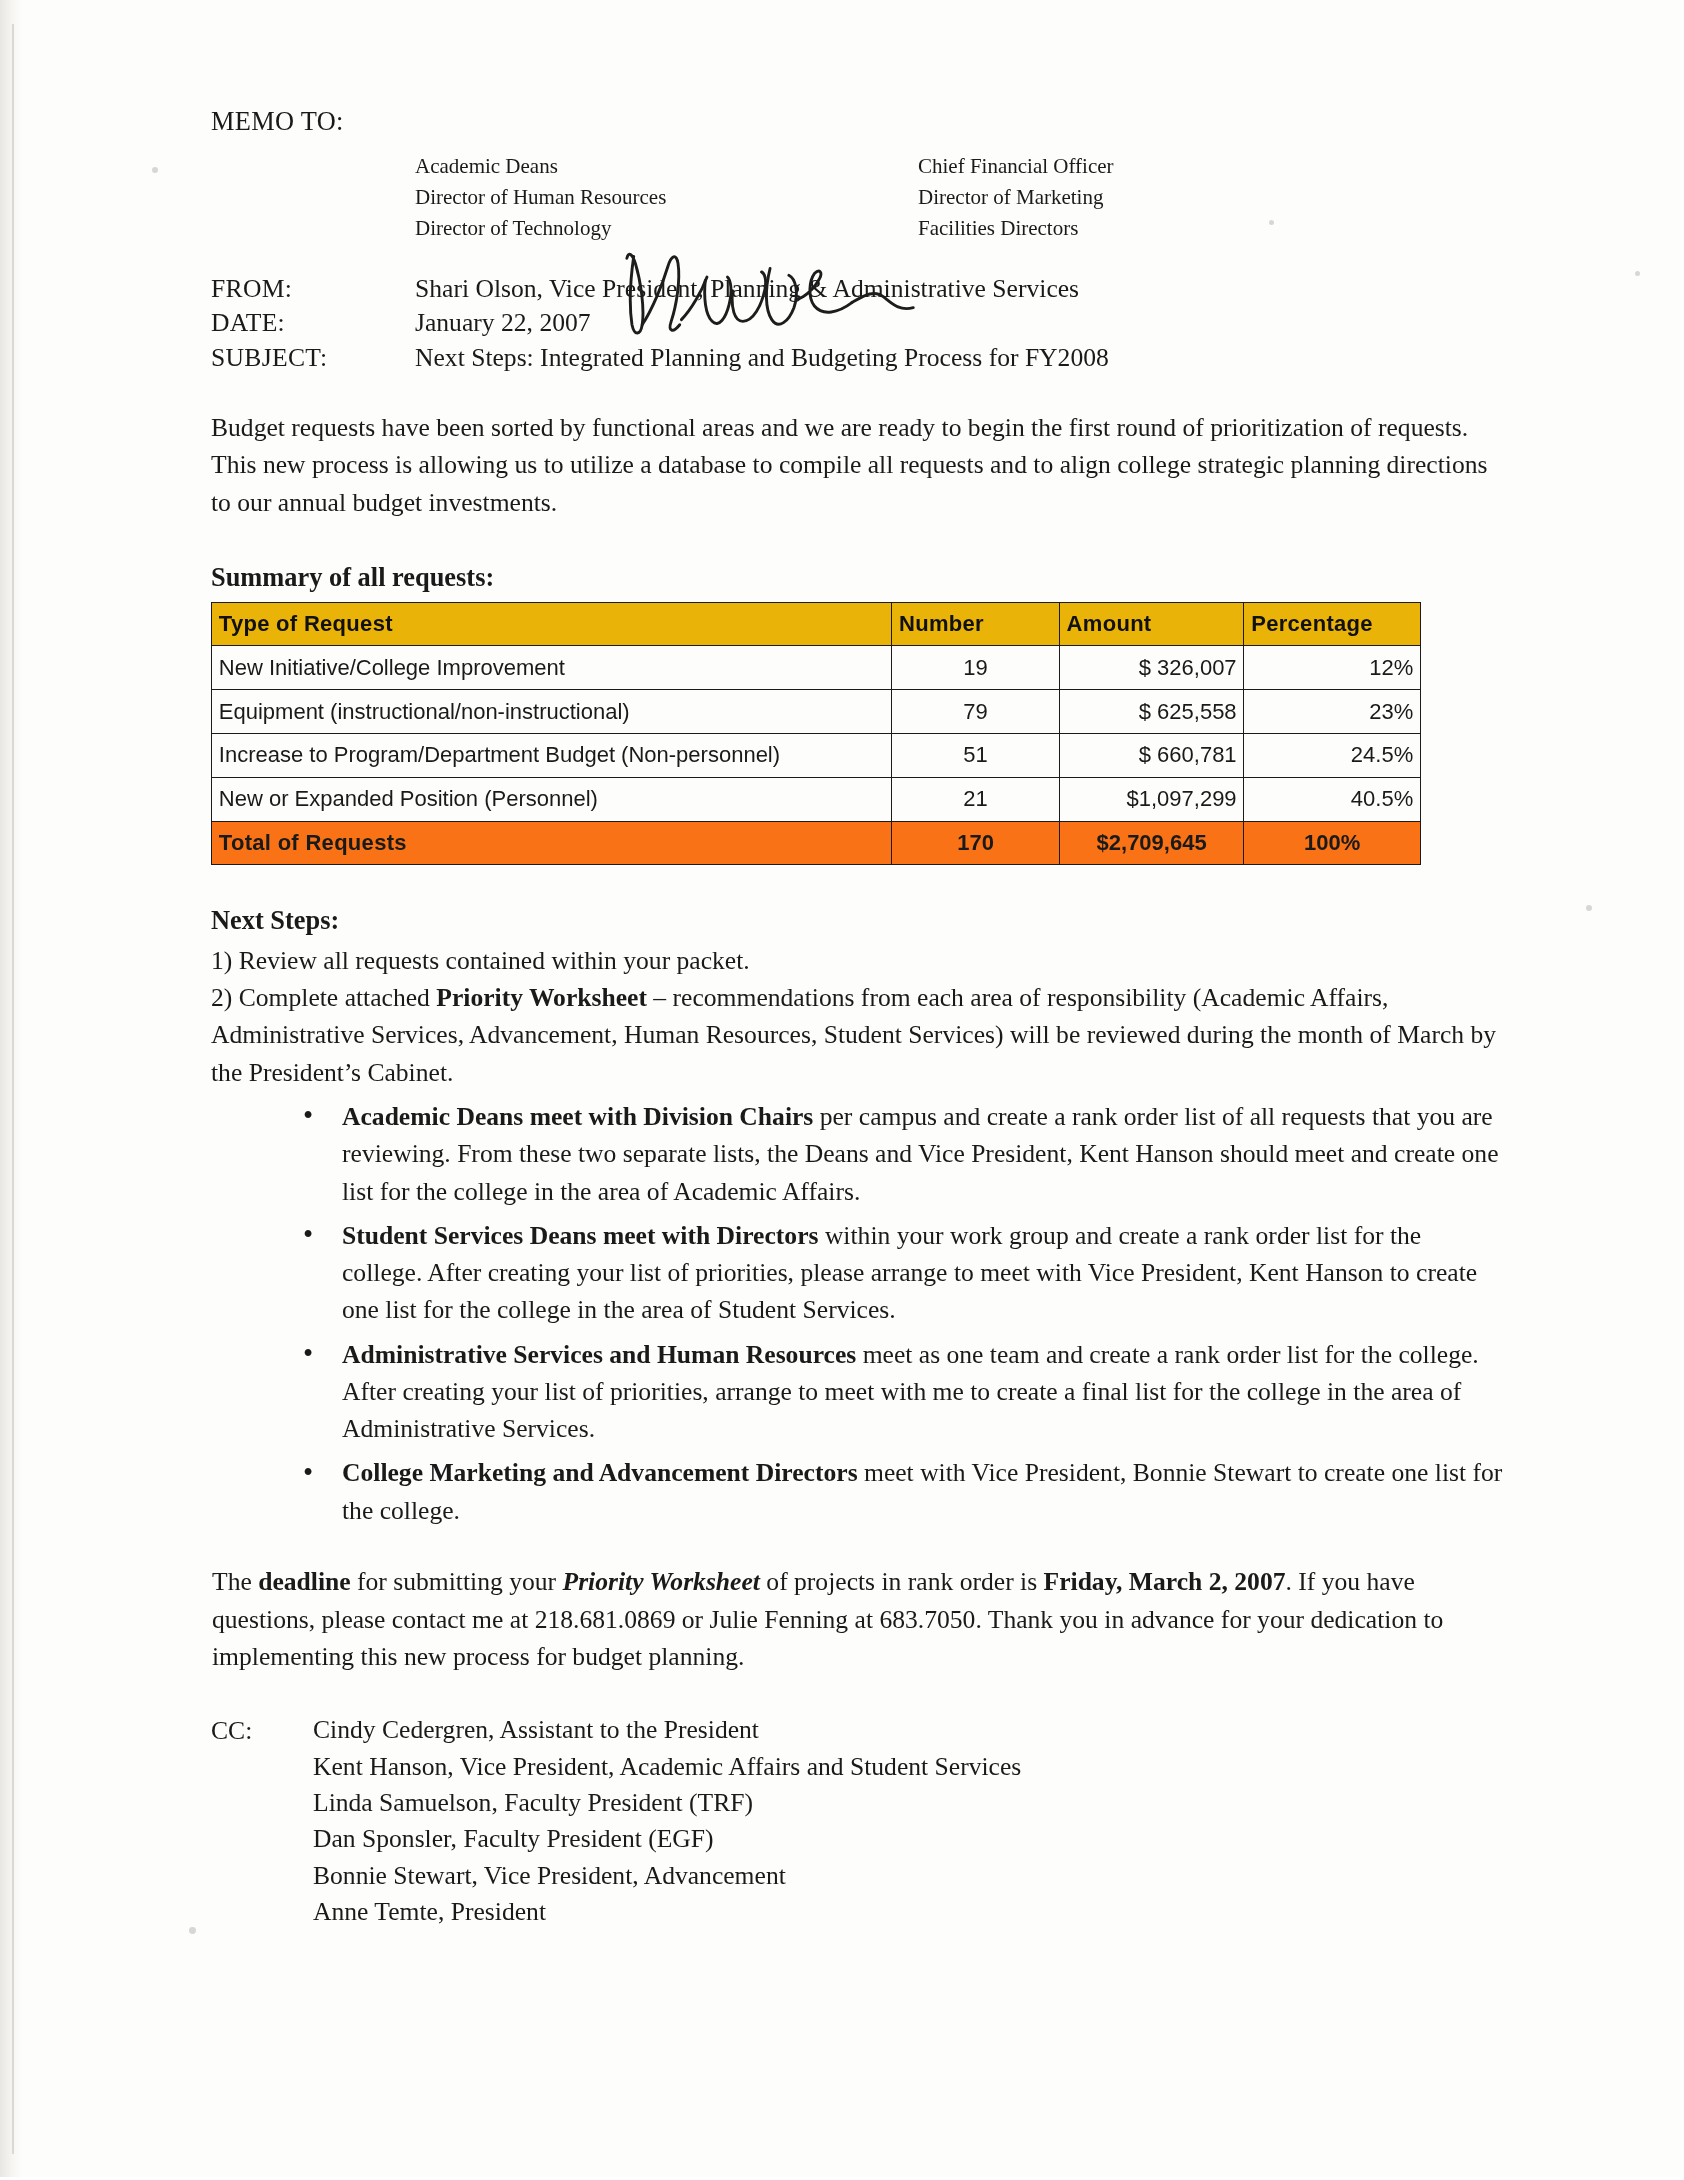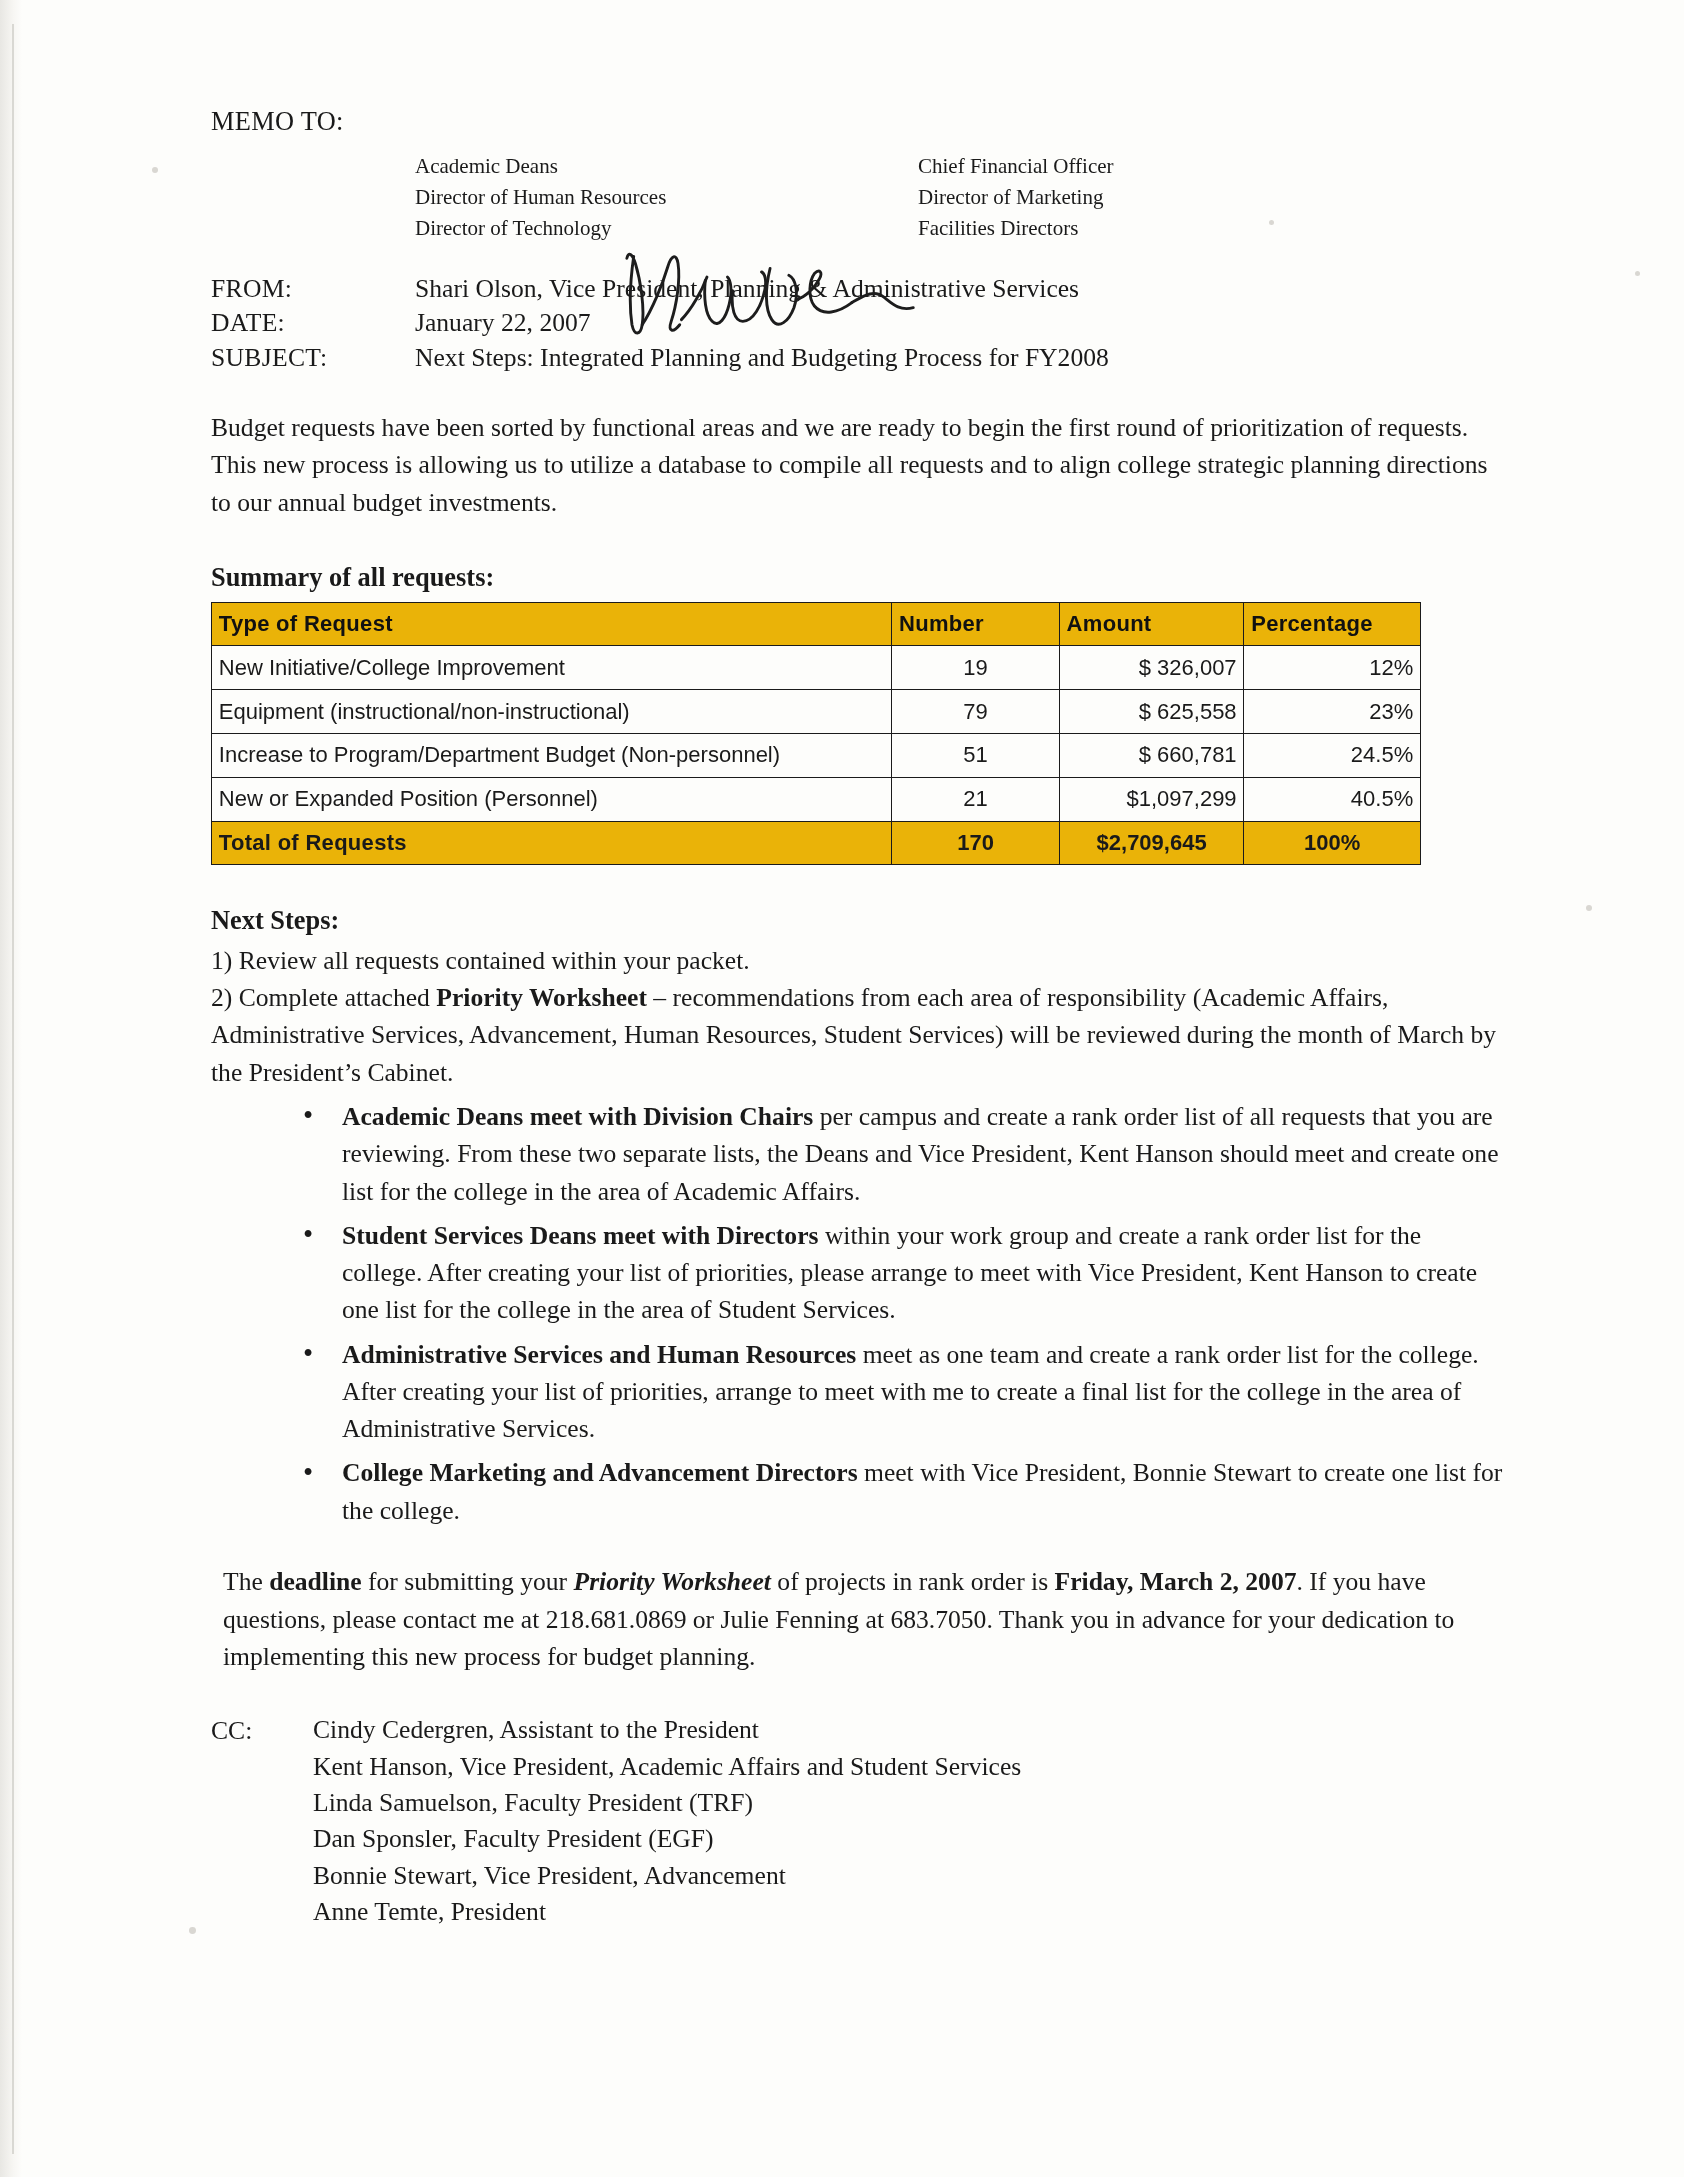"Total of Requests" tr.total td { background: #eab308 -> #f97316 }
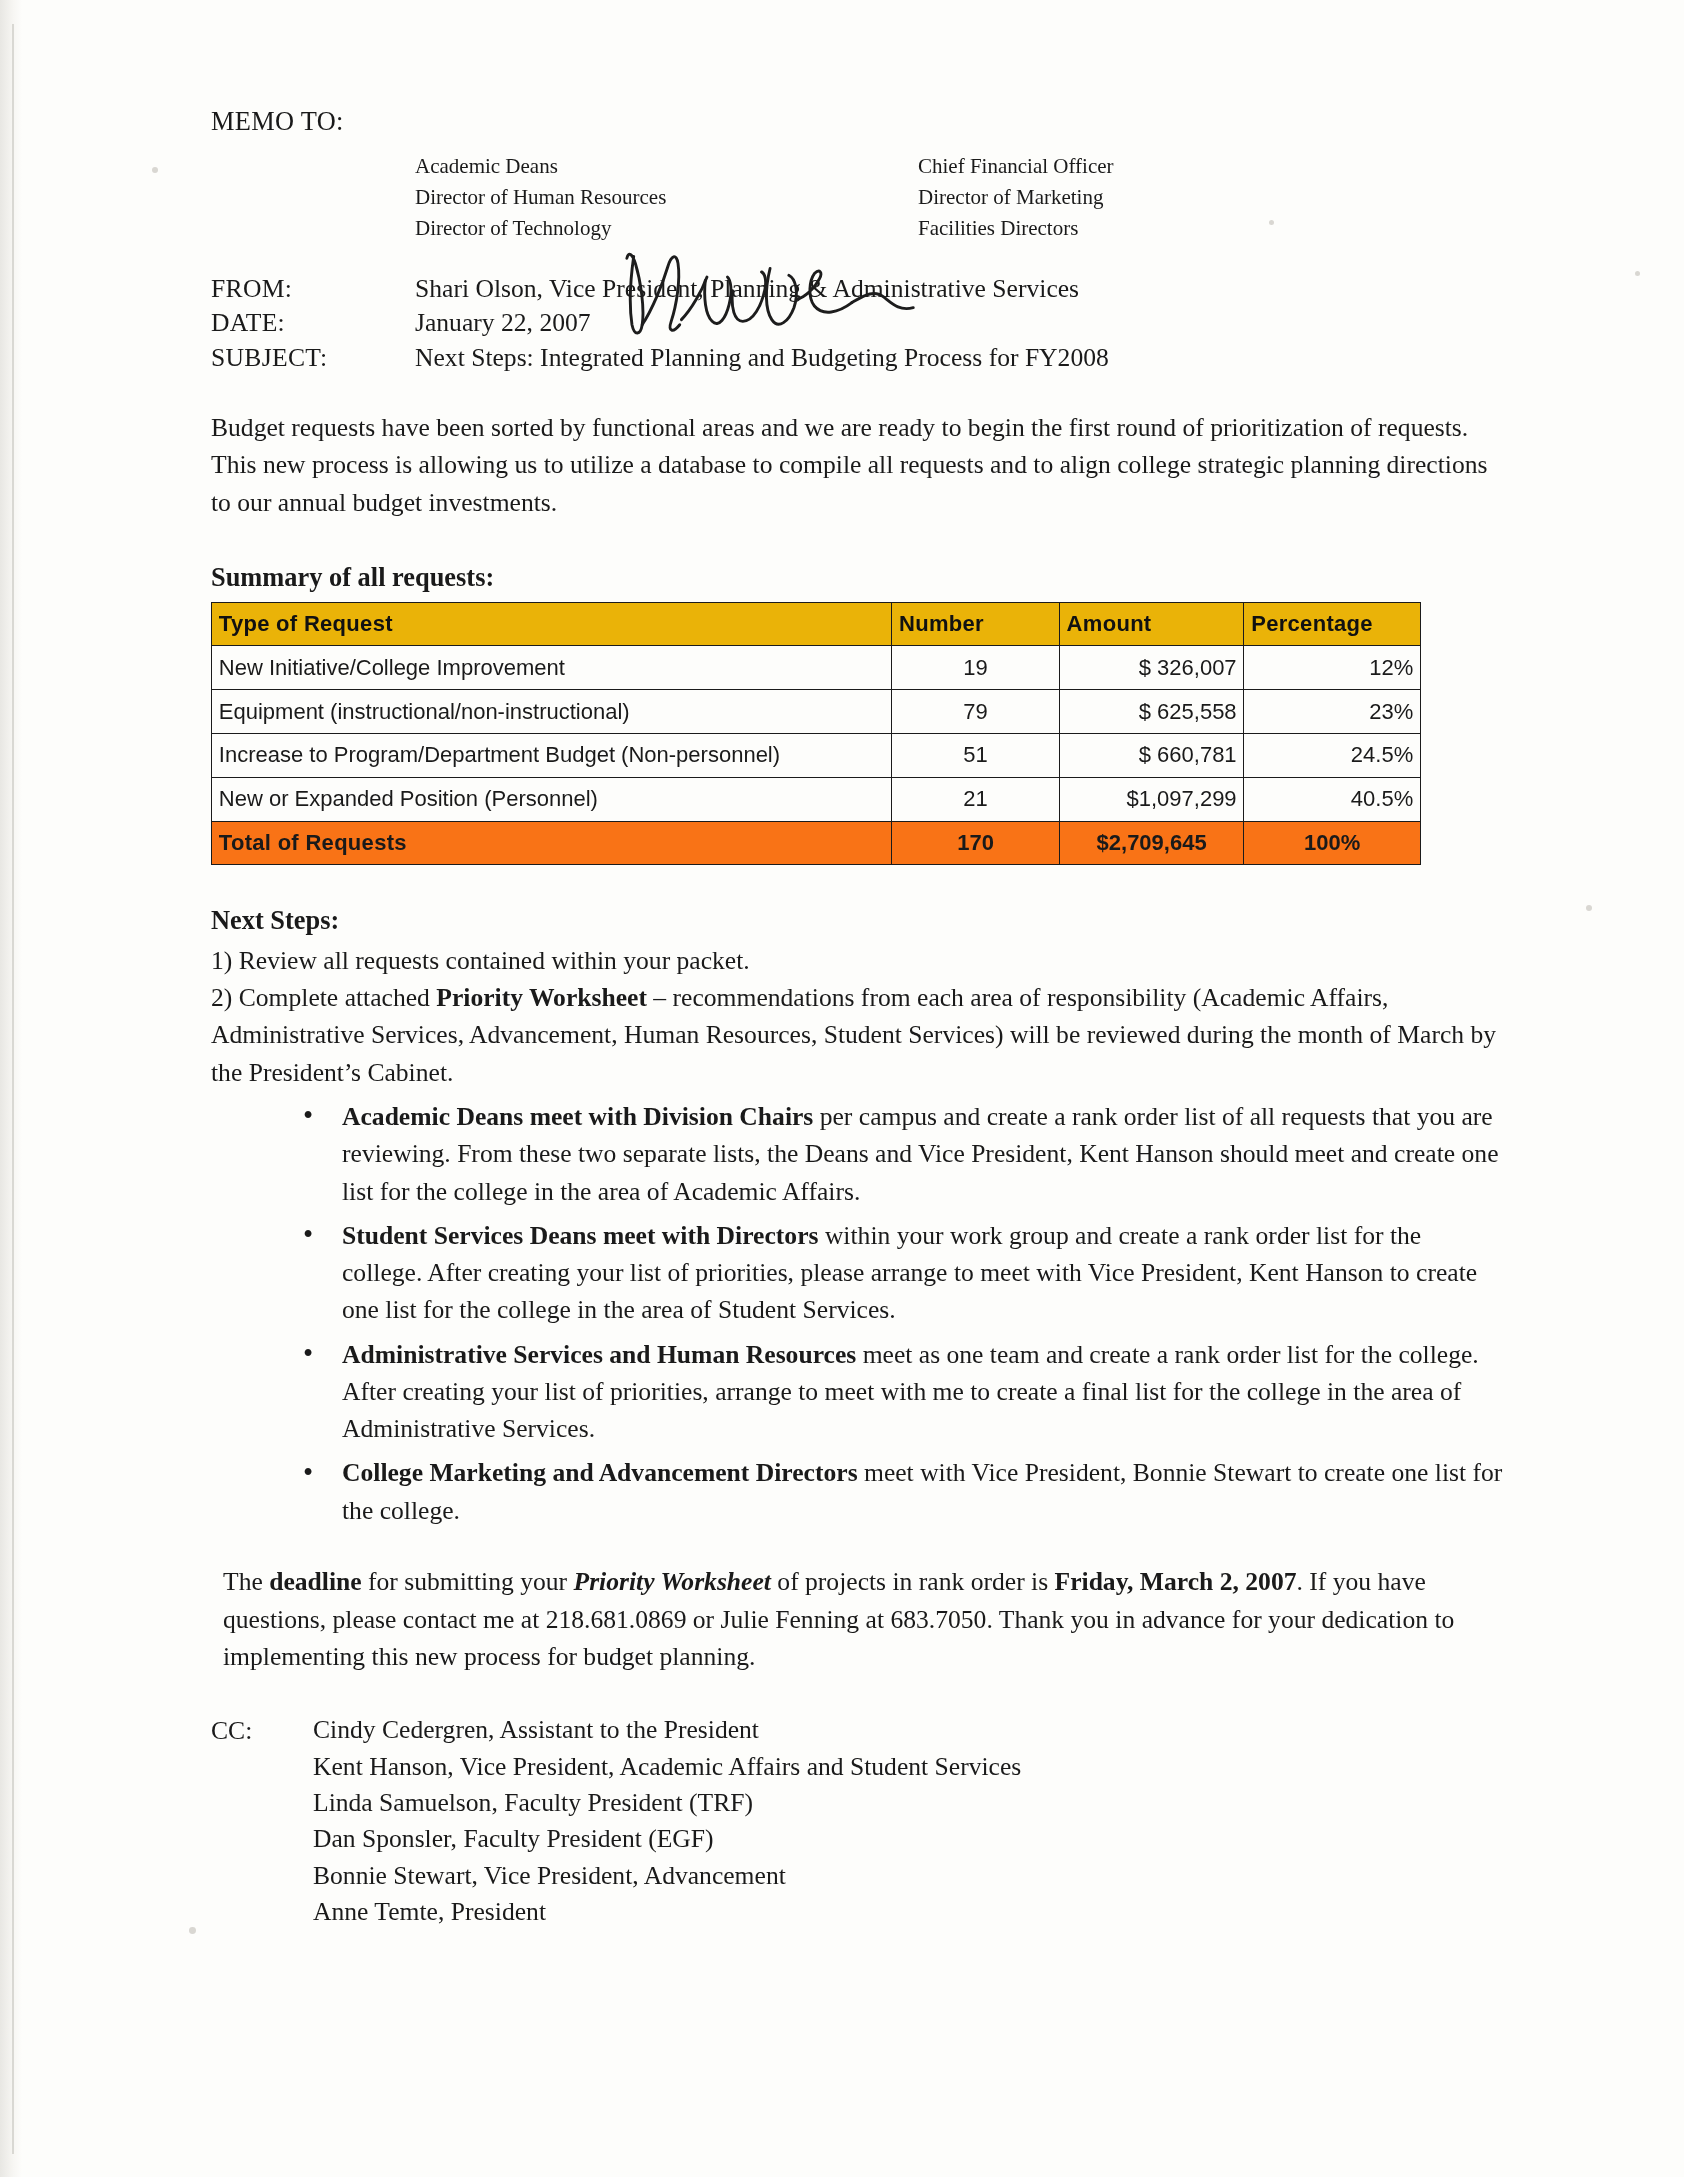"The deadline for submitting your" .closing p { margin: 12px -> 1px }
